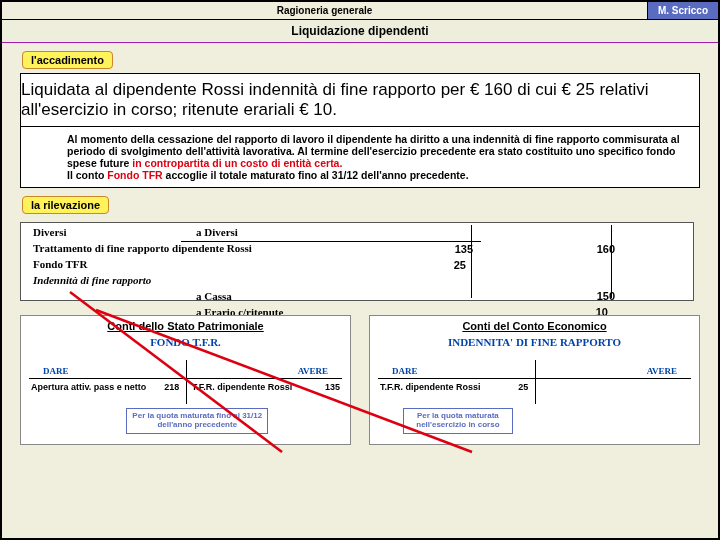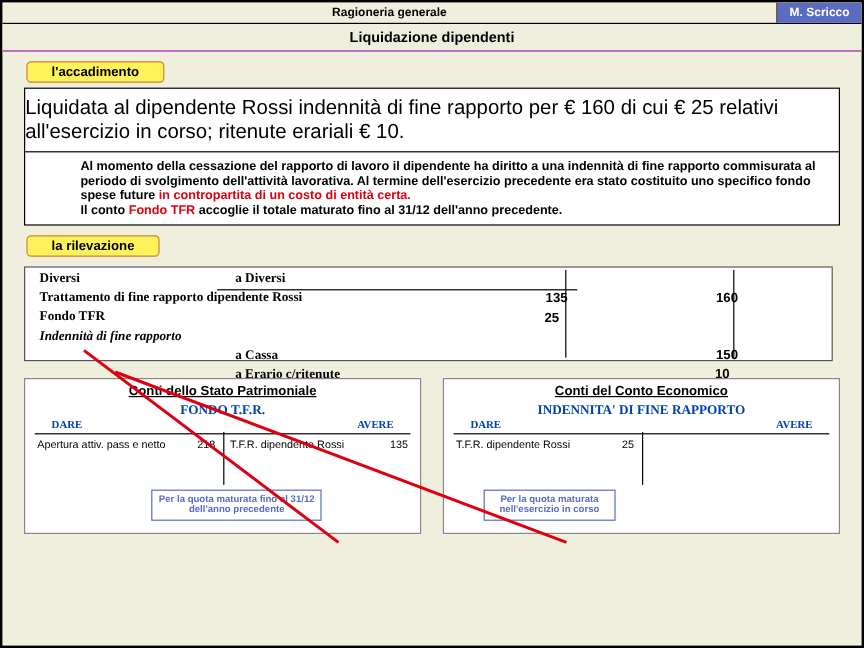"l'accadimento" .chip { padding: 2px 20px -> 2px 8px }
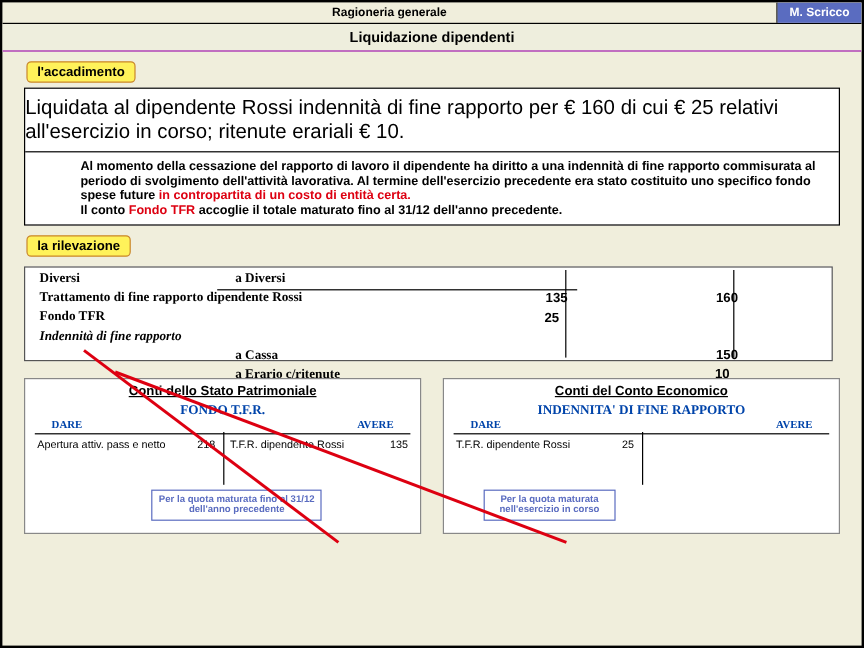"DARE" .ledger-head { margin-top: none -> 17px }
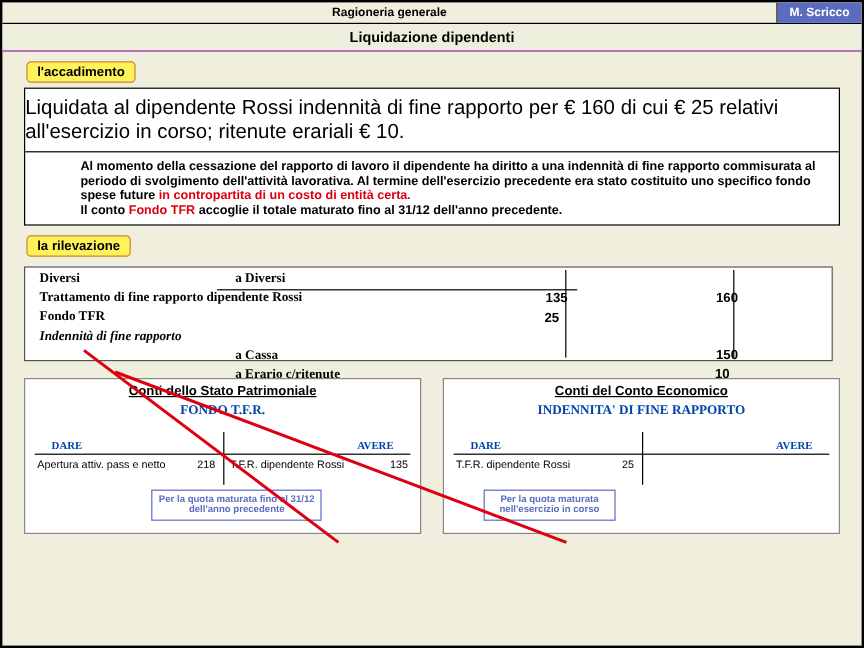"Apertura attiv. pass e netto" .ledger-row { font-weight: normal -> bold }
